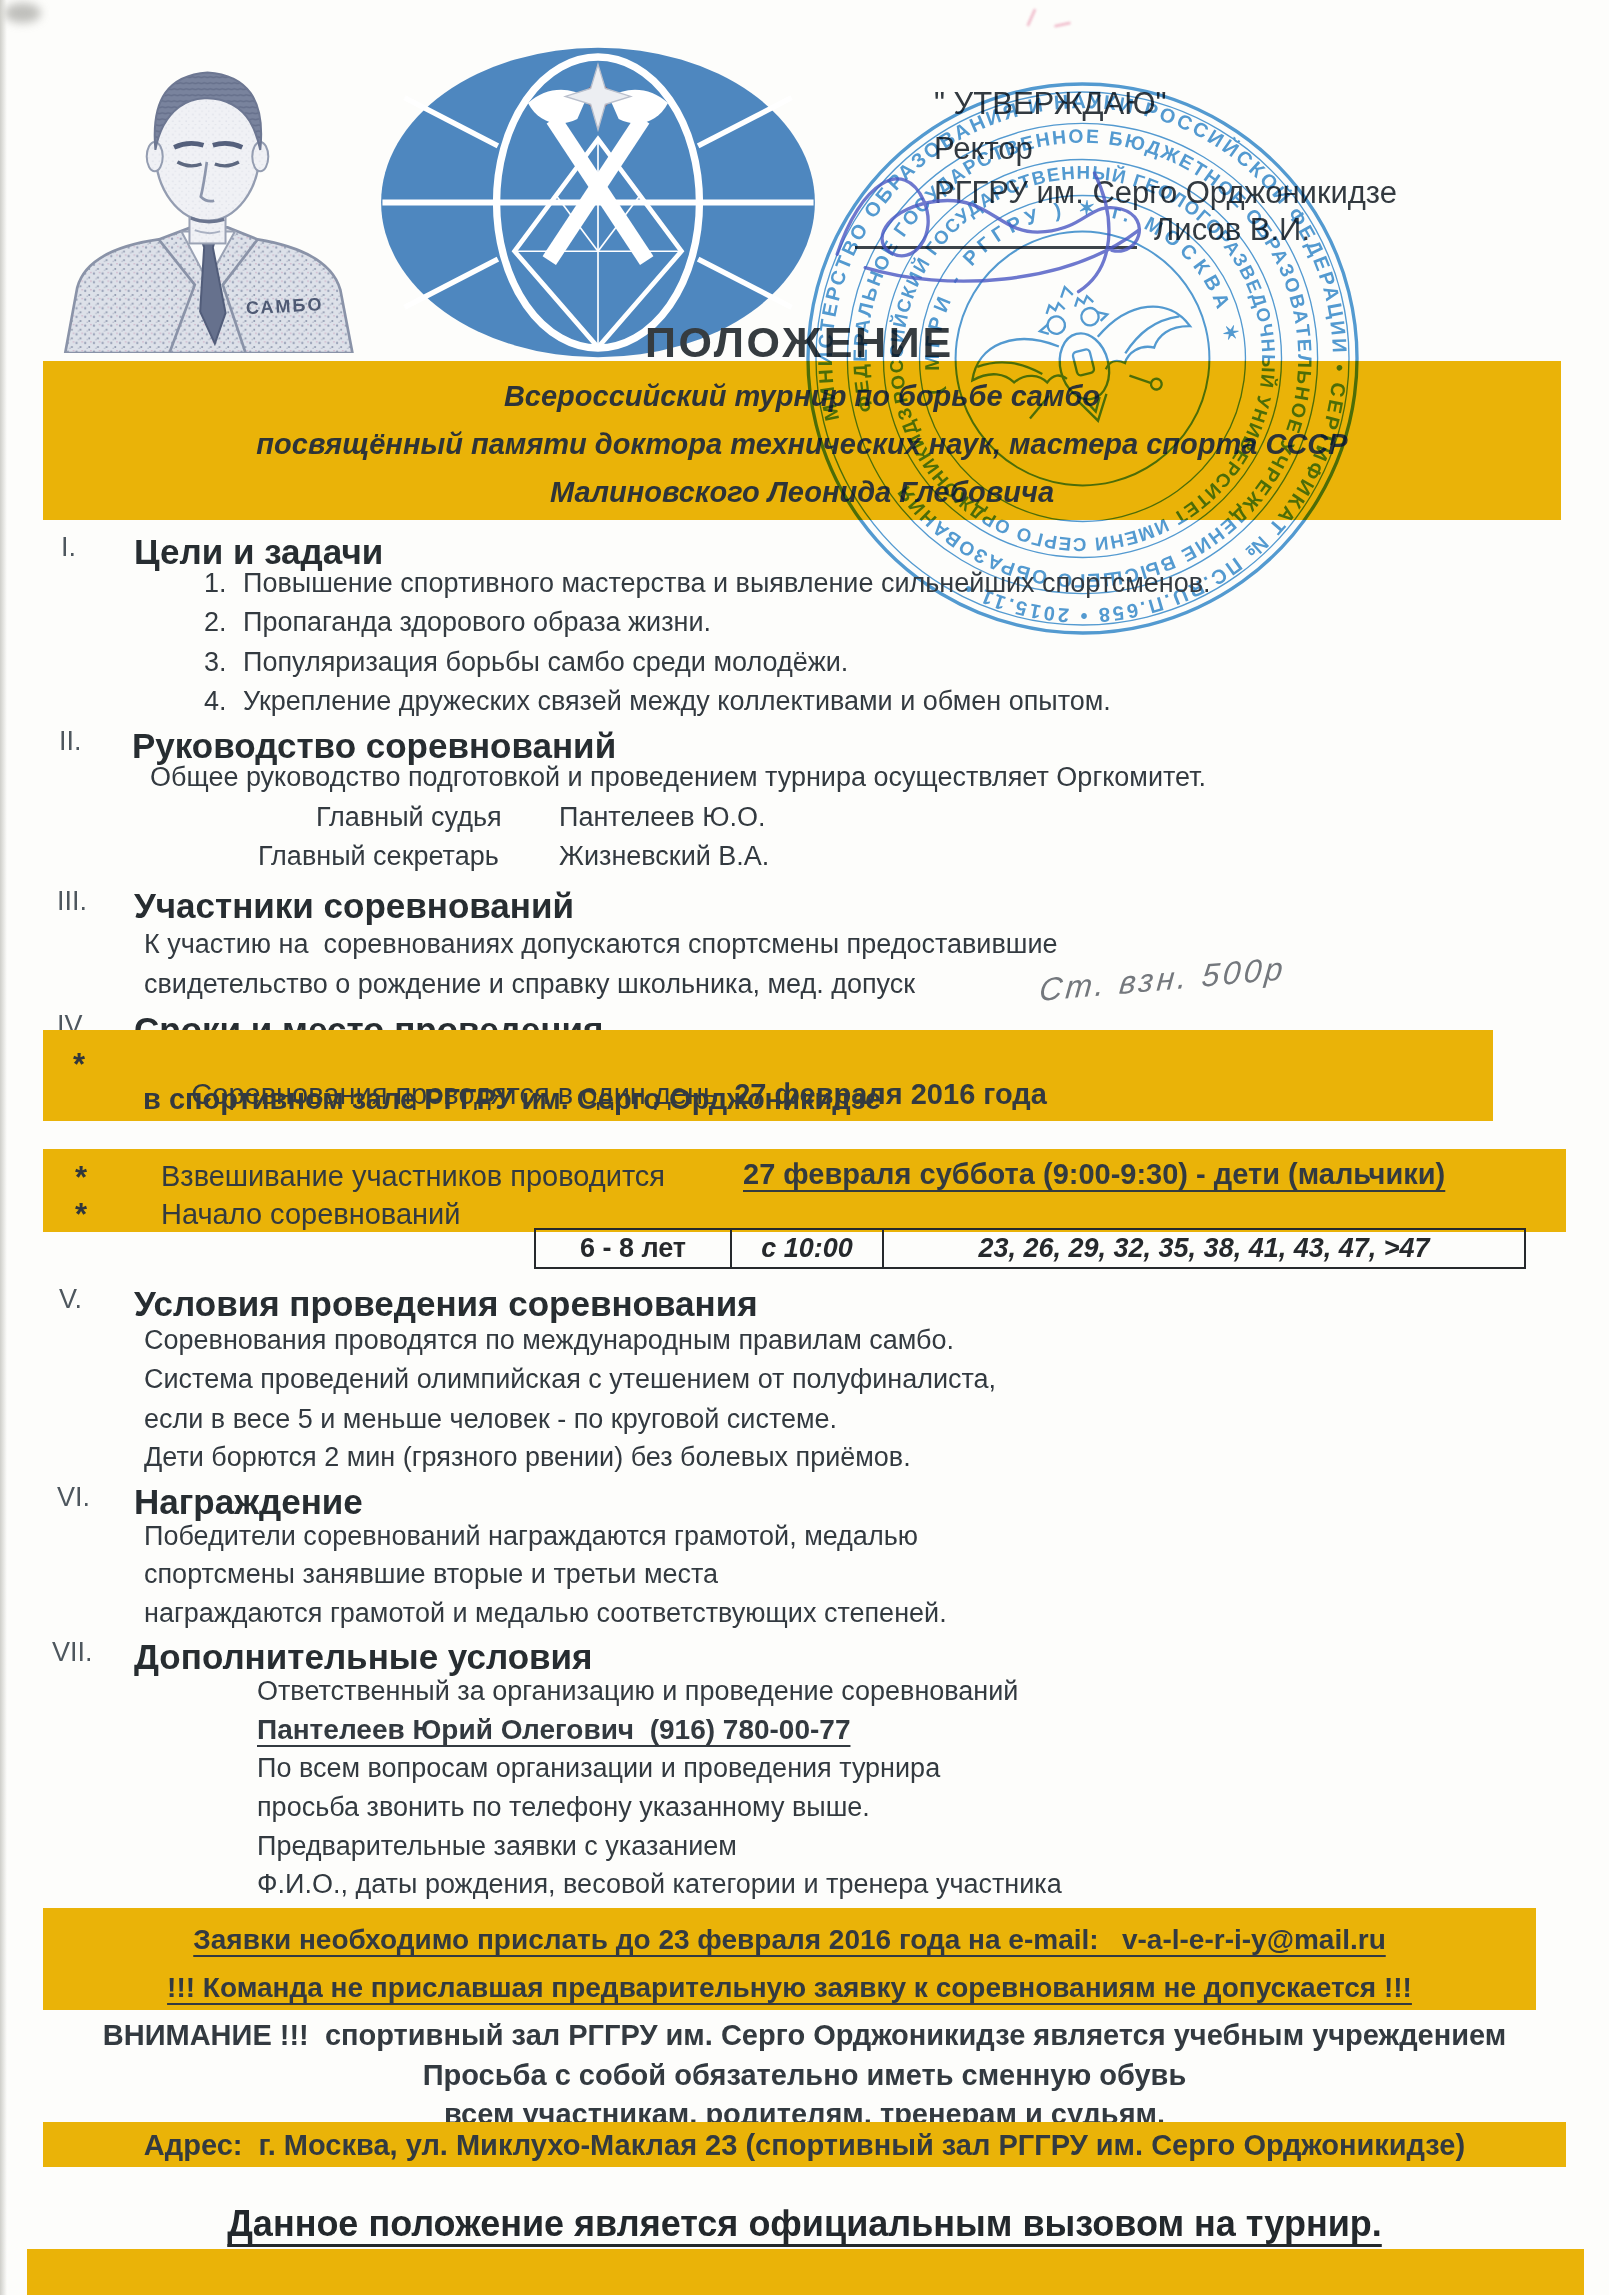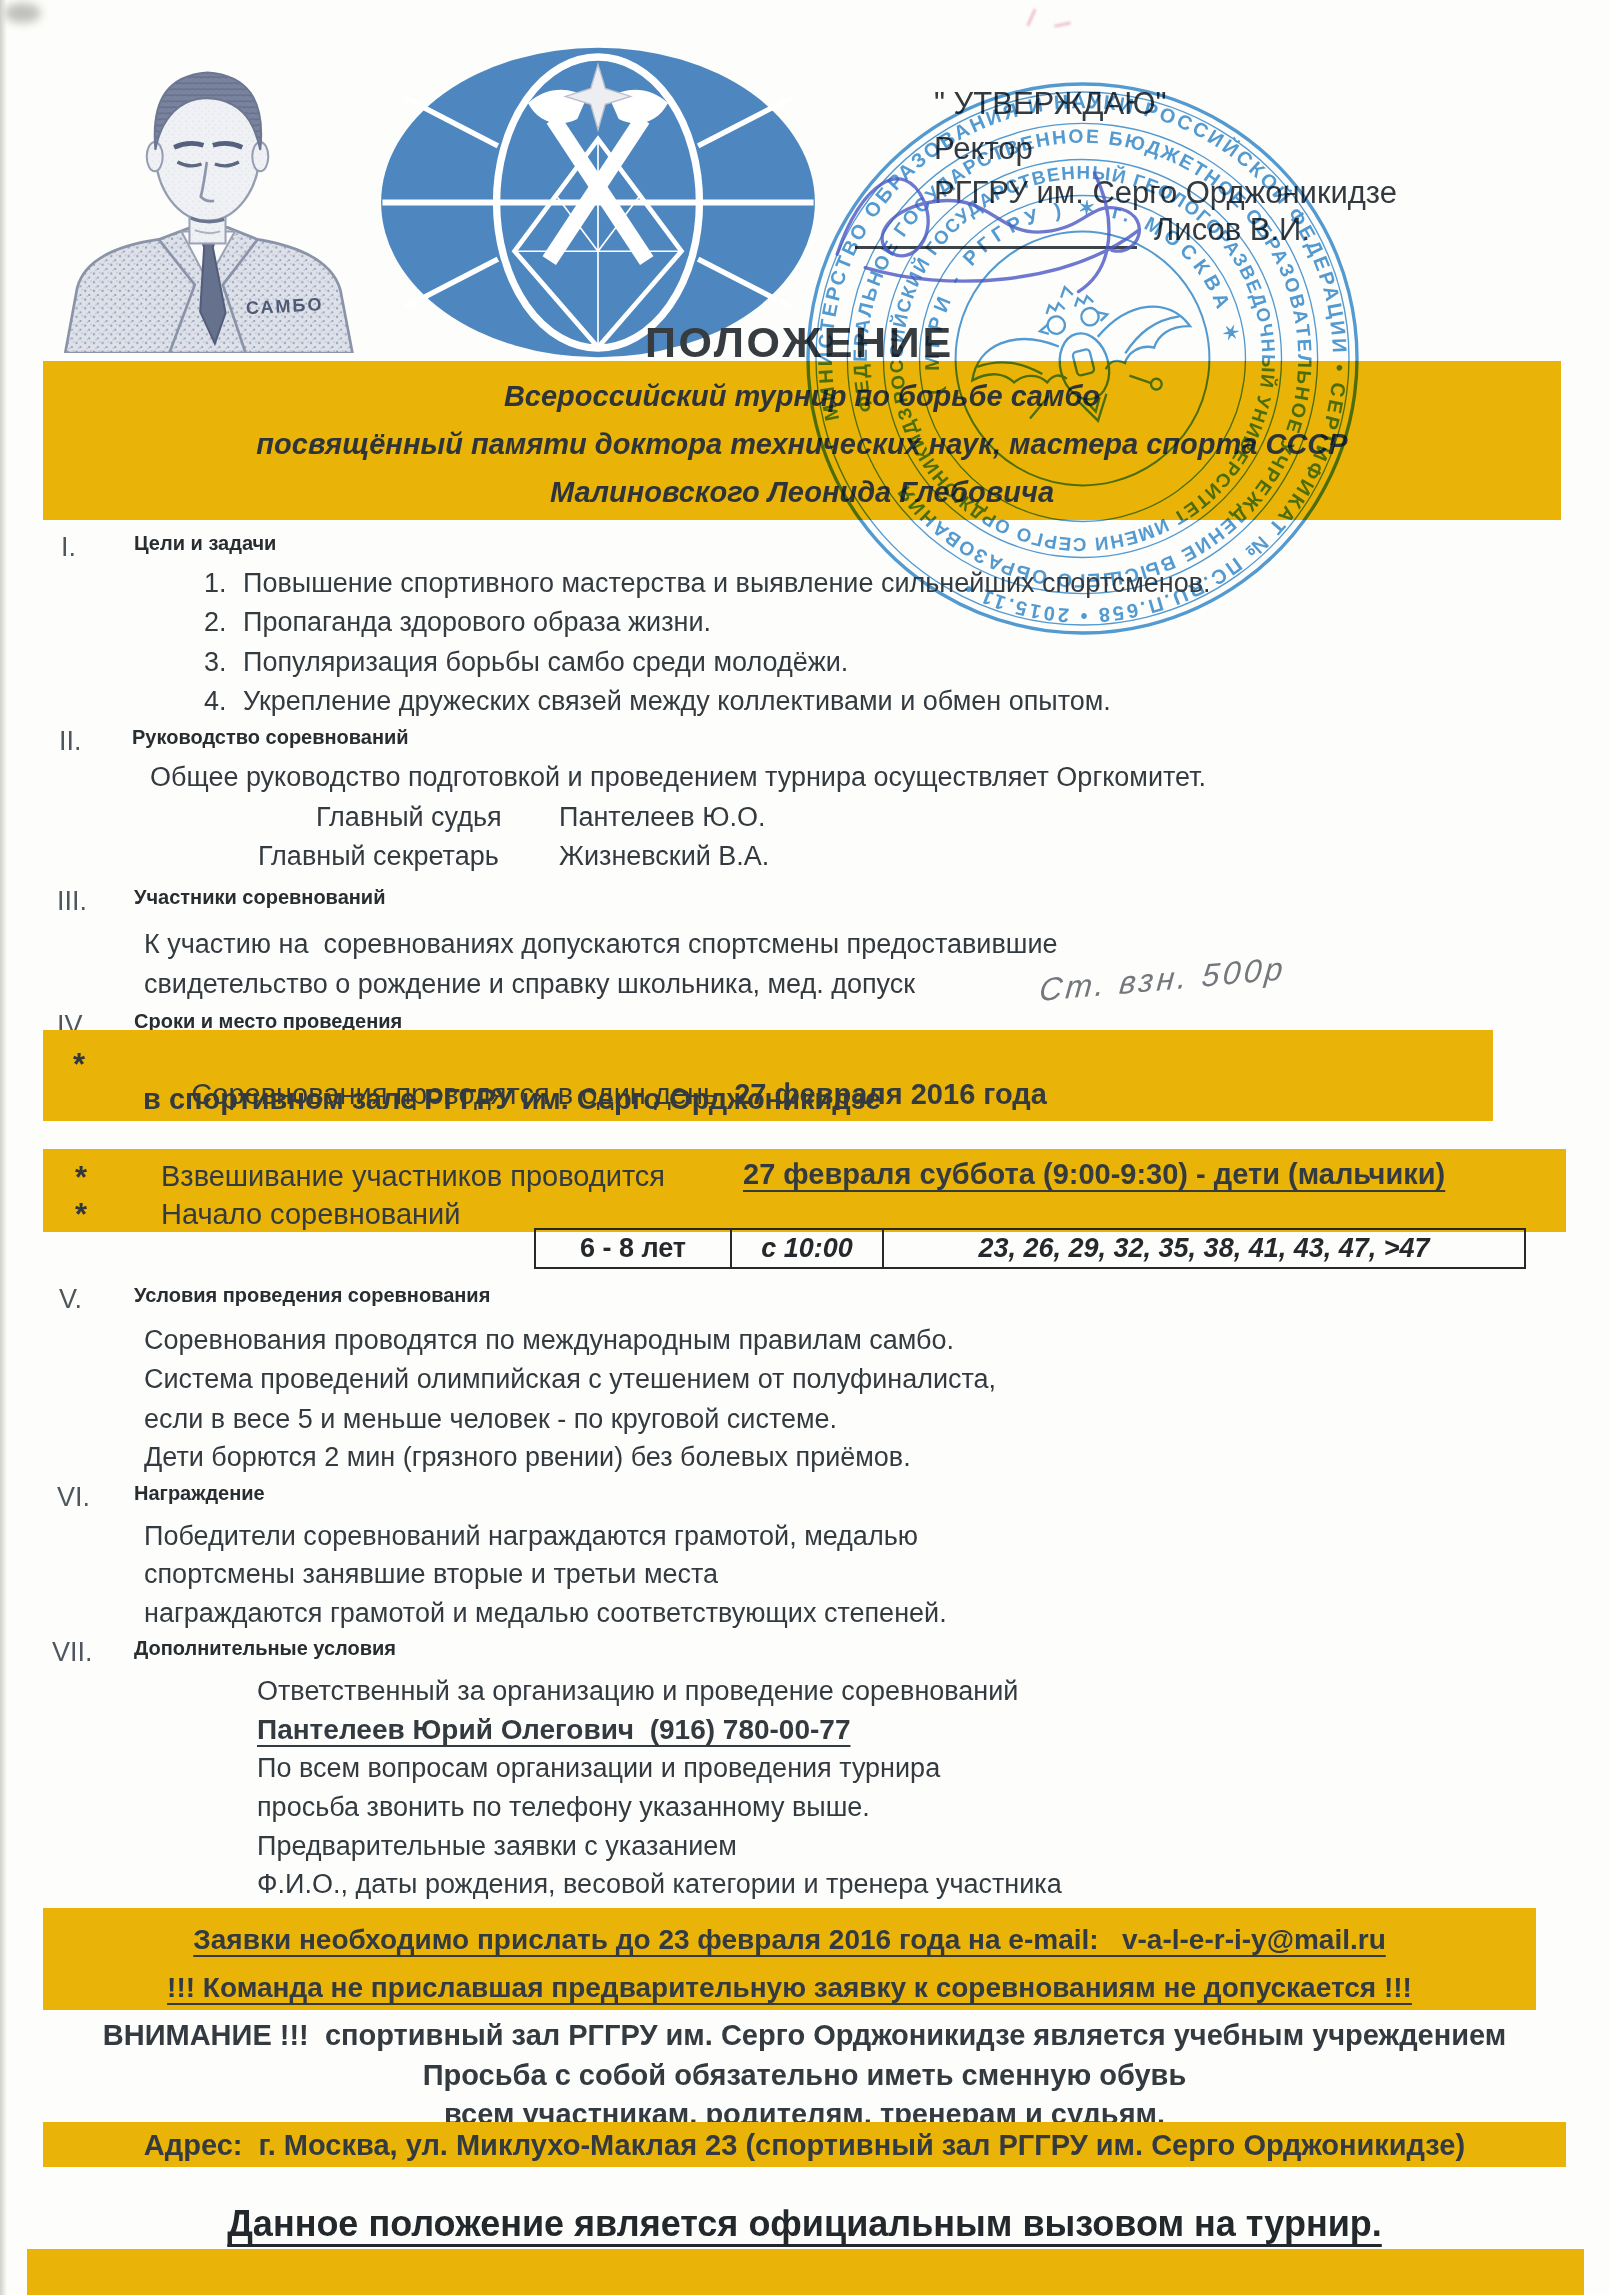"Цели и задачи" .h { font-size: 20px -> 35px }
